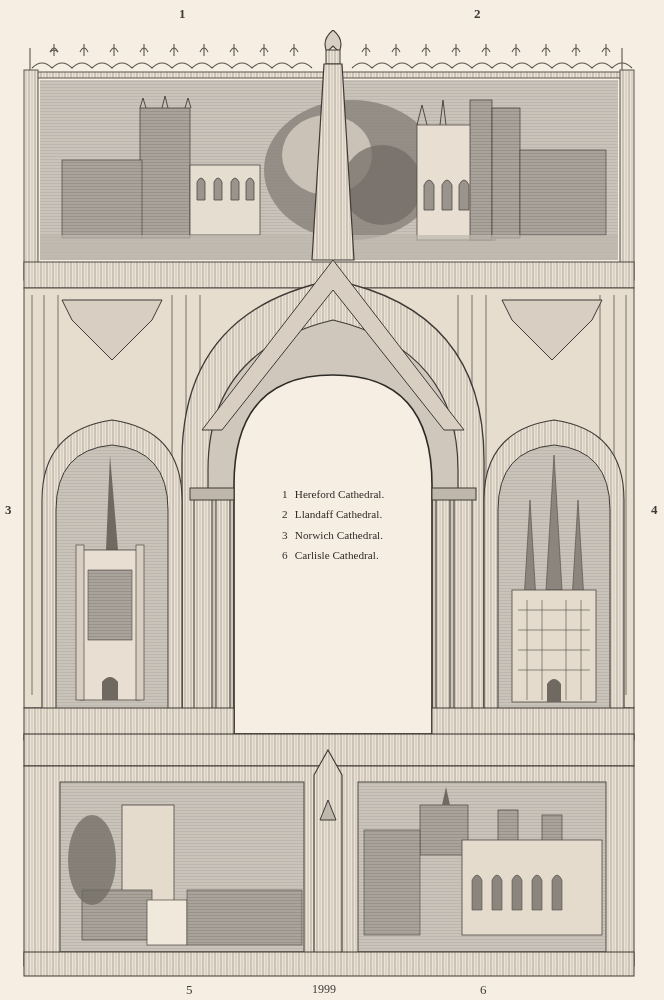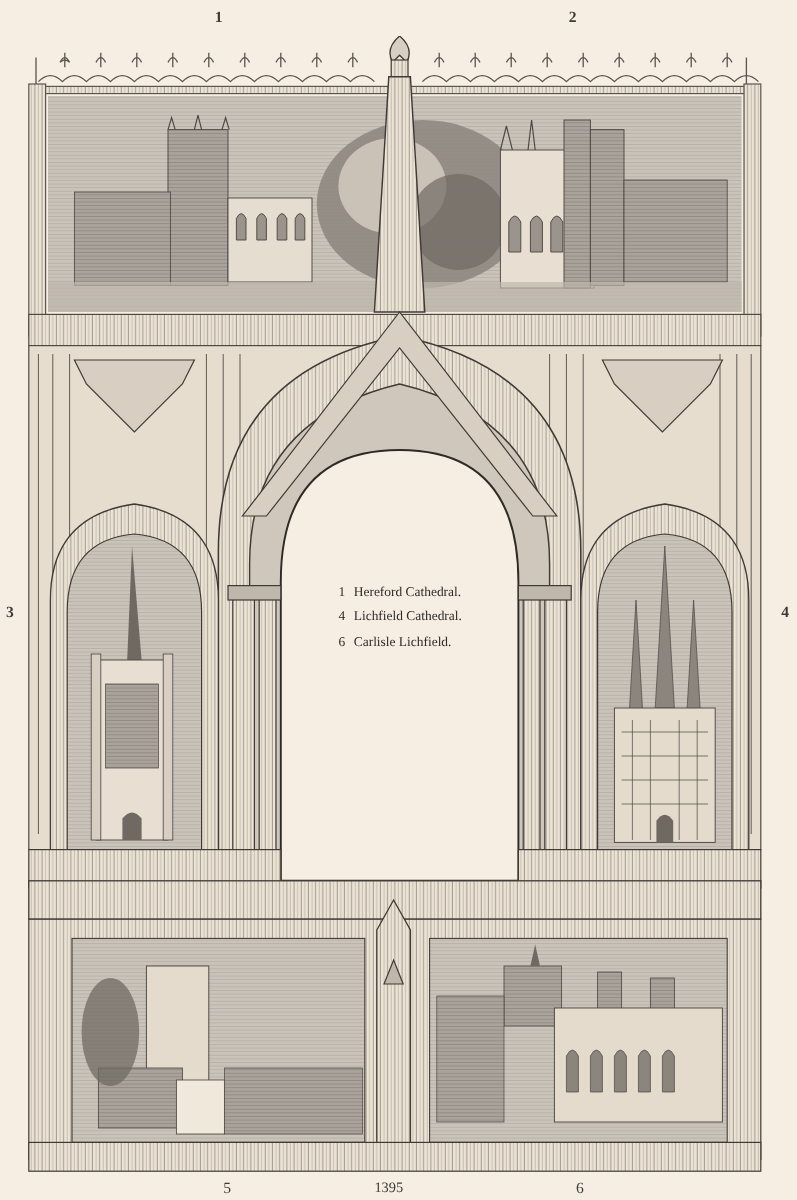"2 Llandaff Cathedral." div.legend-item { html: none -> <div><span>2</span> <span>Llandaff Cathedral.</span></div> }
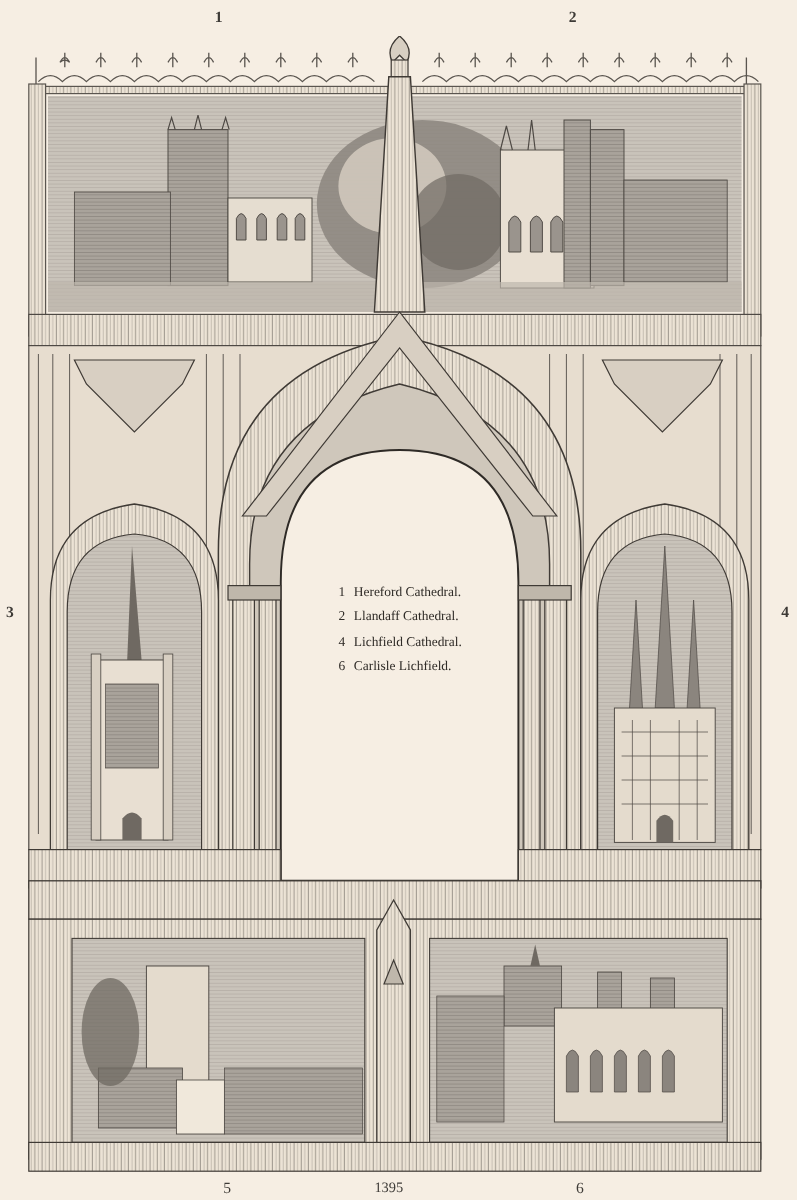"3 Norwich Cathedral." div.legend-item { html: none -> <div><span>3</span> <span>Norwich Cathedral.</span></div> }
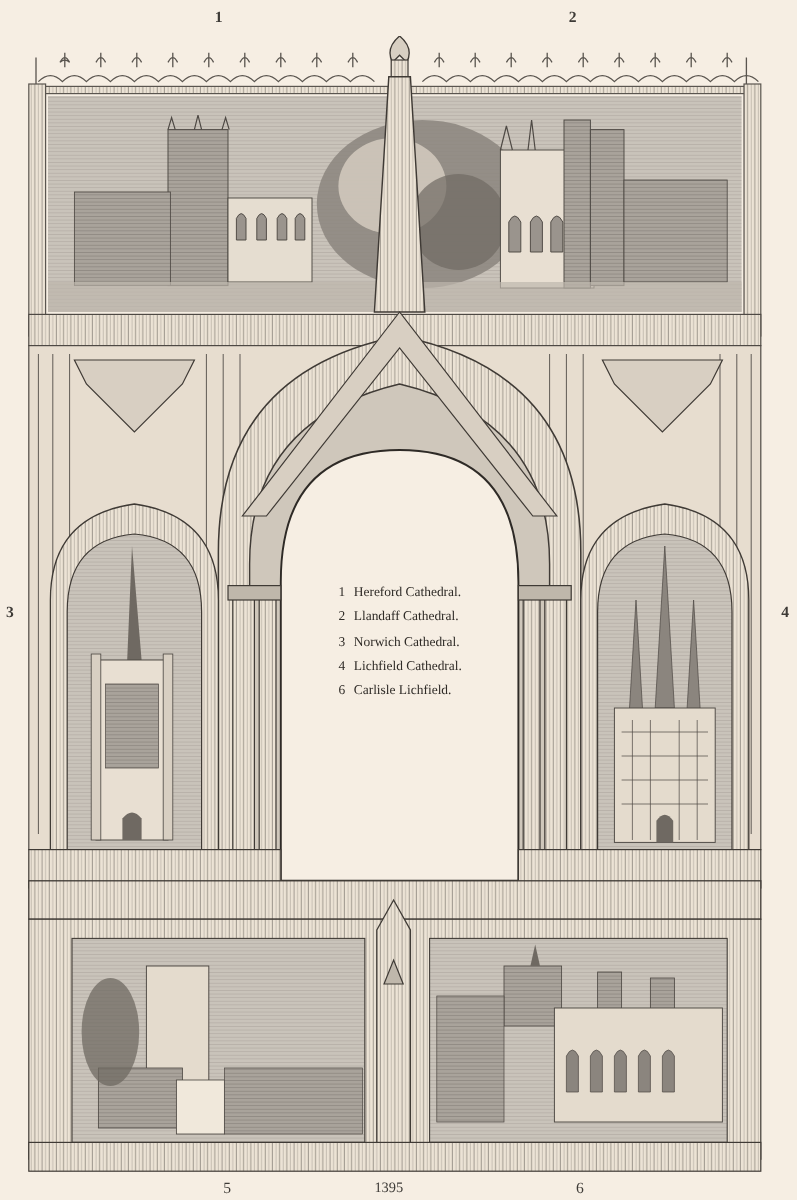"4 Lichfield Cathedral." div.legend-item { html: <div><span>4</span> <span>Lichfield Cathedral.</span></div> -> none }
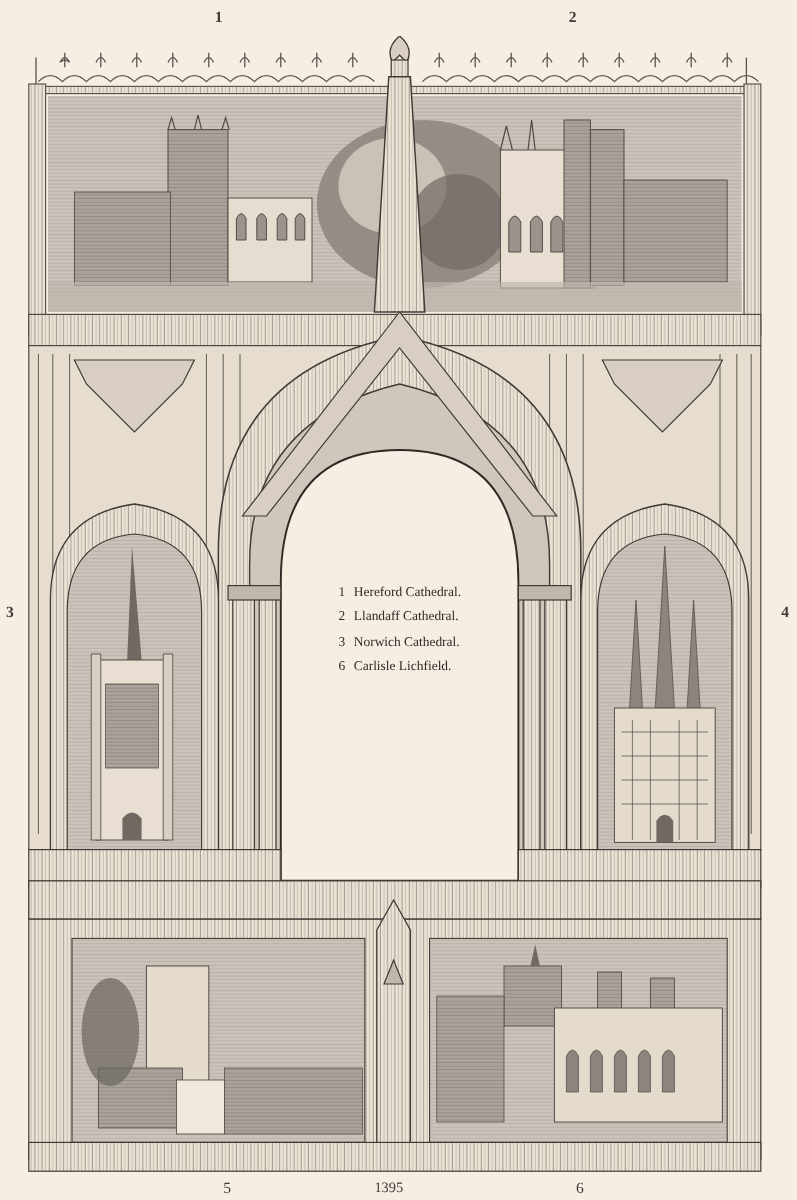"Carlisle Lichfield." span { text: Lichfield -> Cathedral }
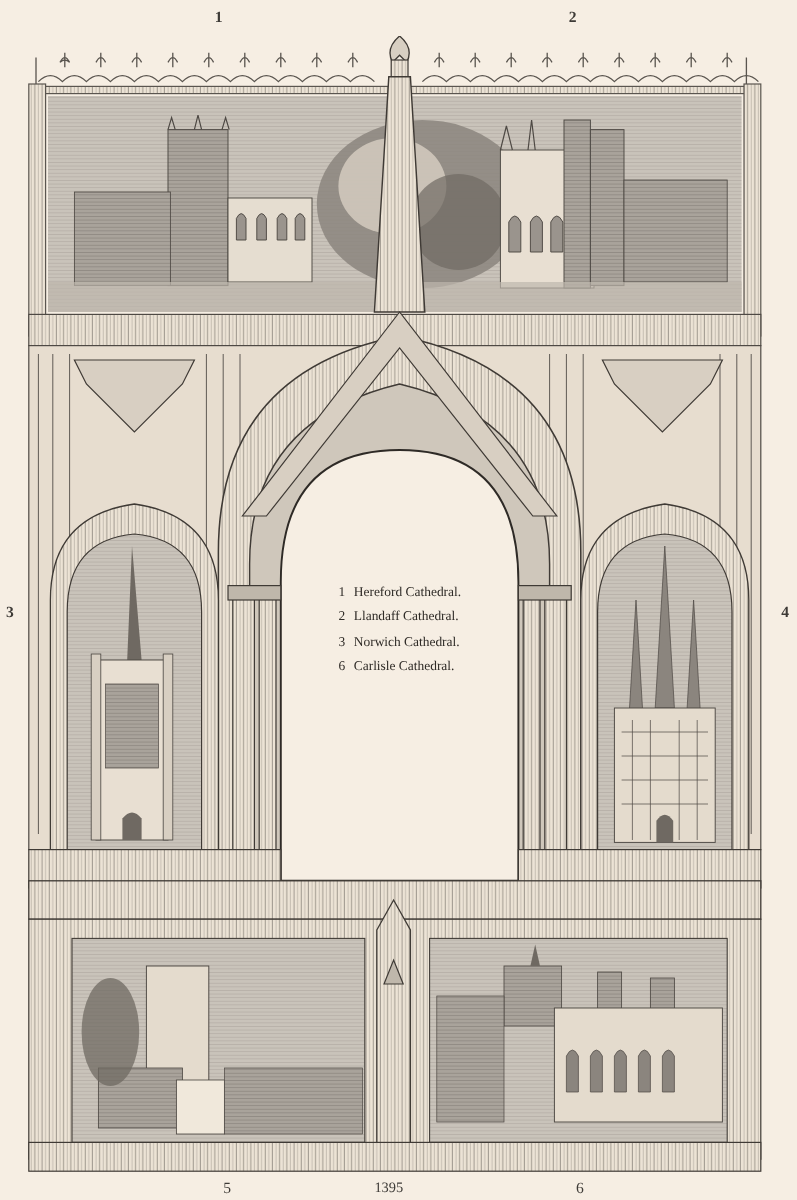"1395" span.num { text: 1395 -> 1999 }
